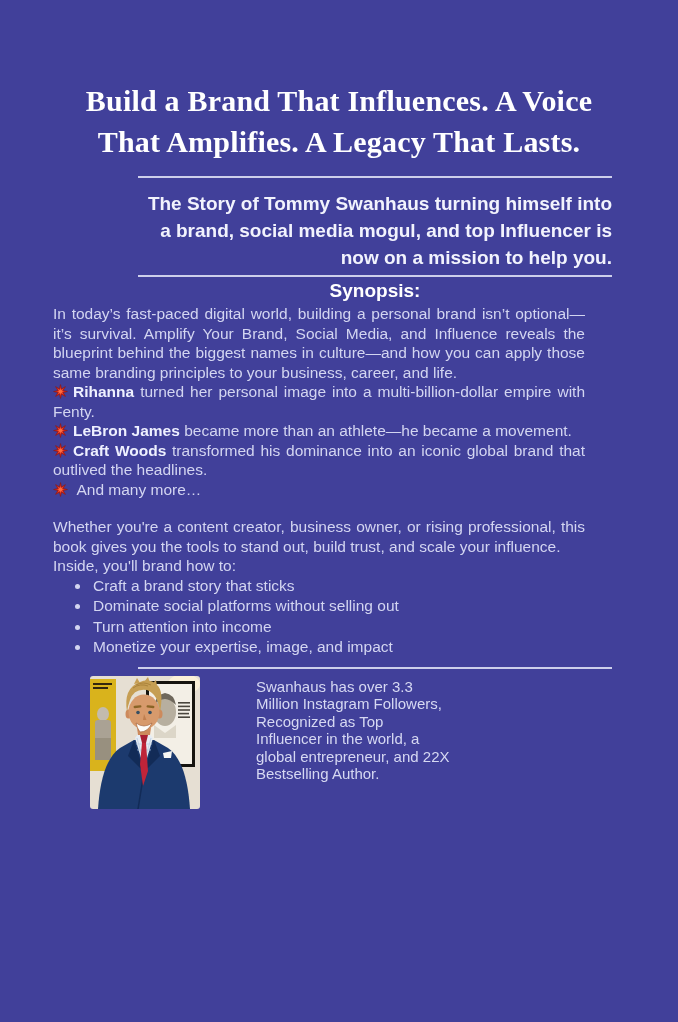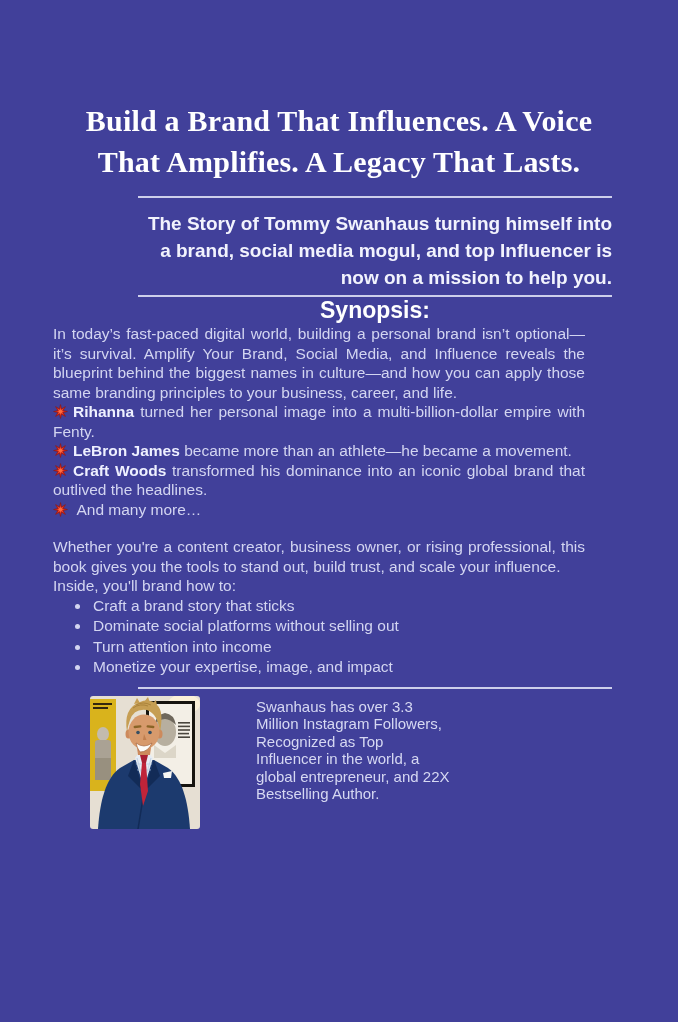"Build a Brand That Influences." .title { padding-top: 100px -> 80px }
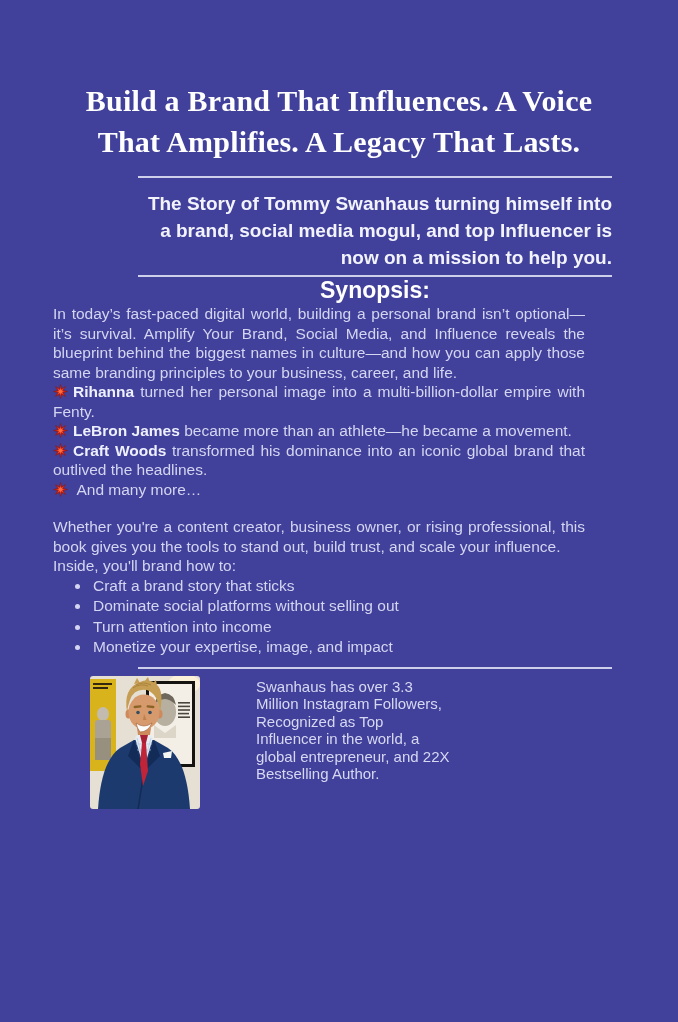"Synopsis:" .synopsis-heading { font-size: 23px -> 19px }
